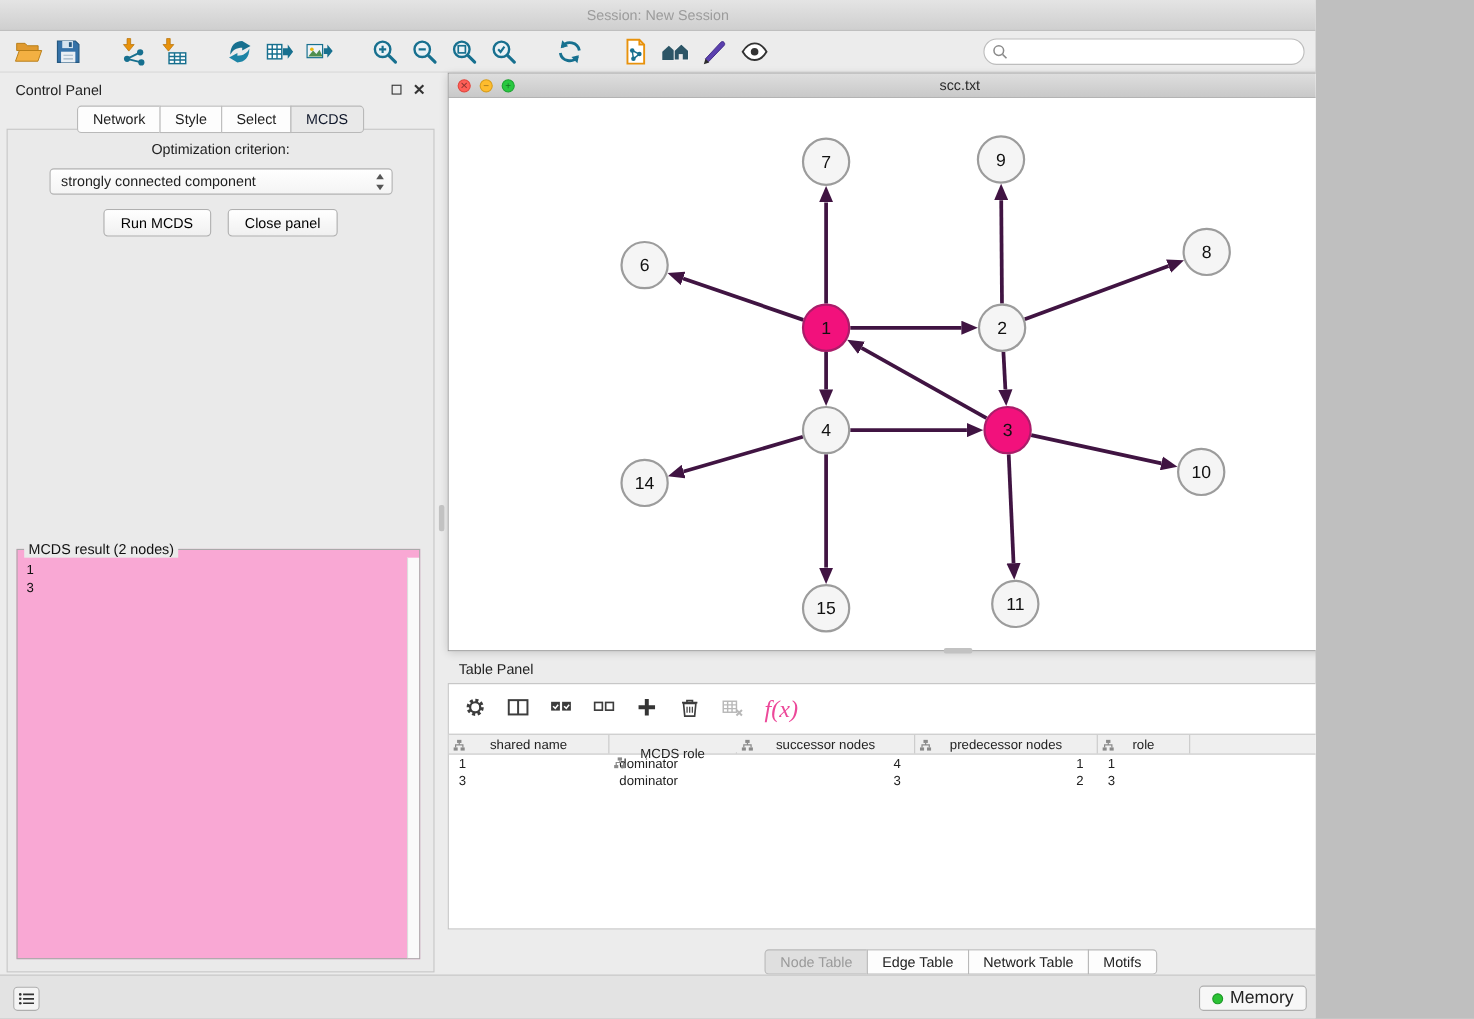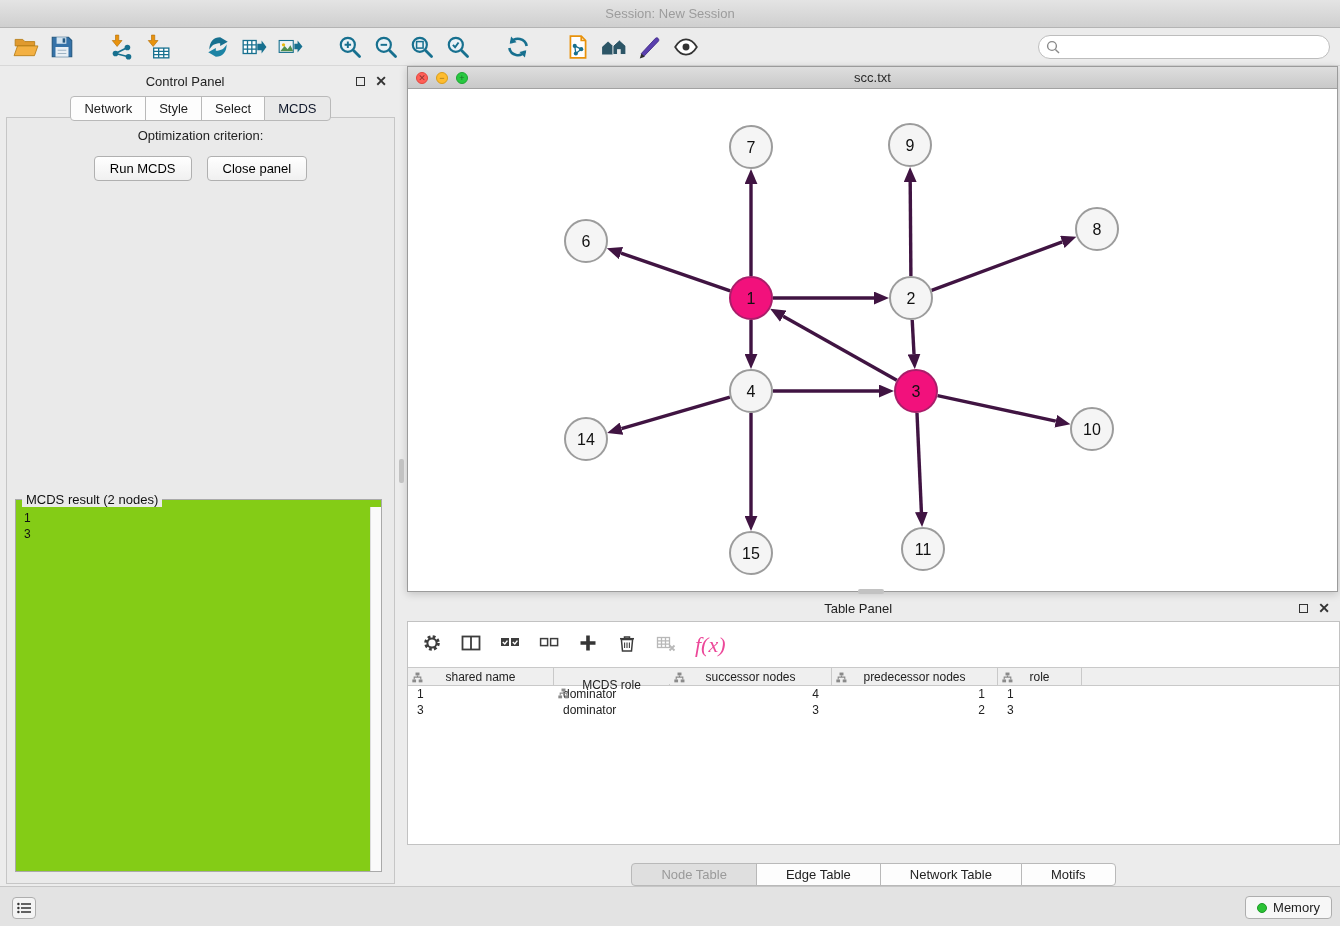"Session: New Session" .app { width: 1340px -> 1196px }
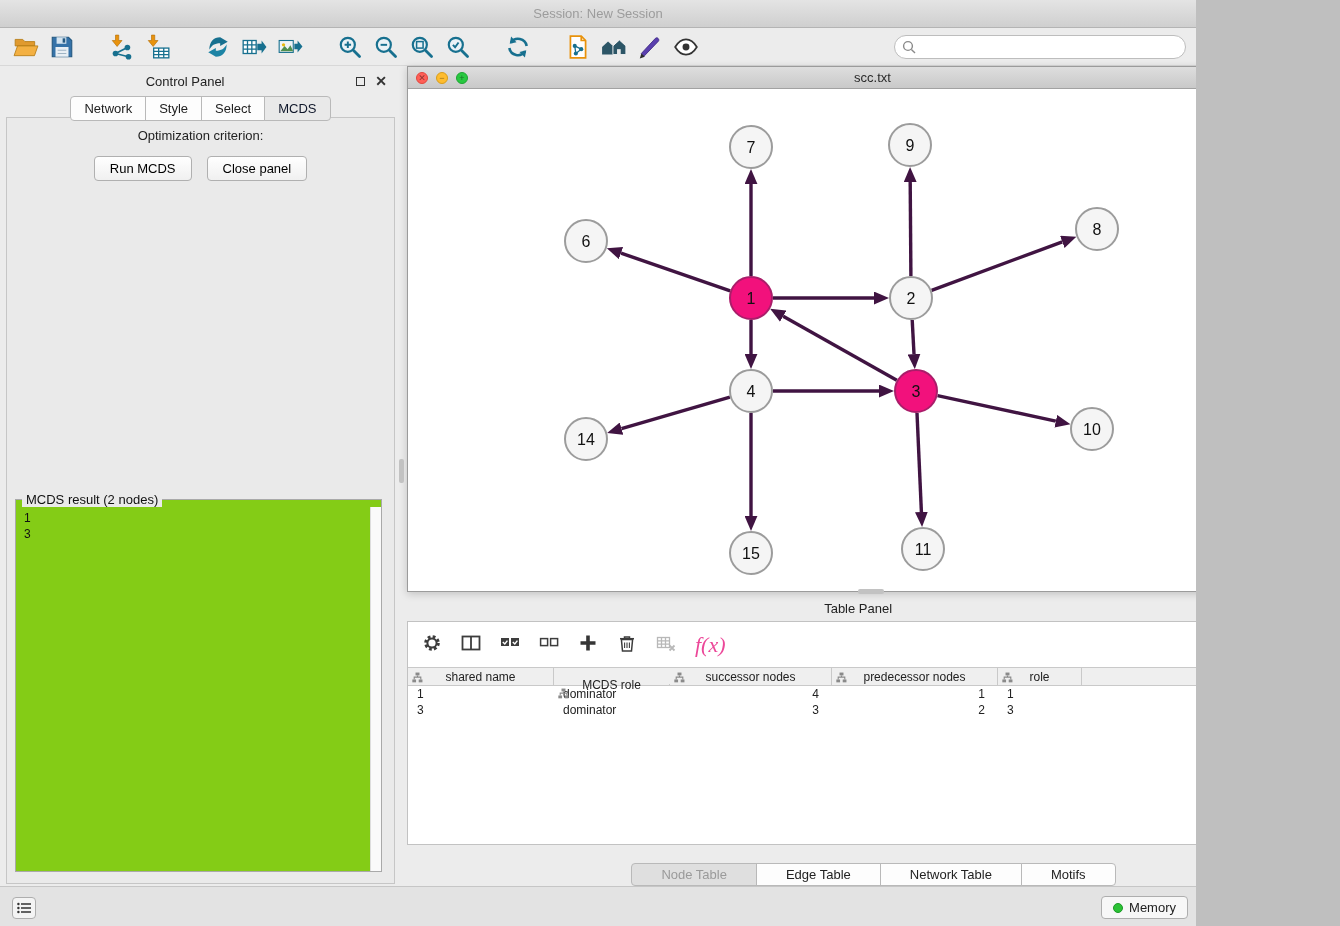"Control Panel" .panel-title { text-align: center -> none }
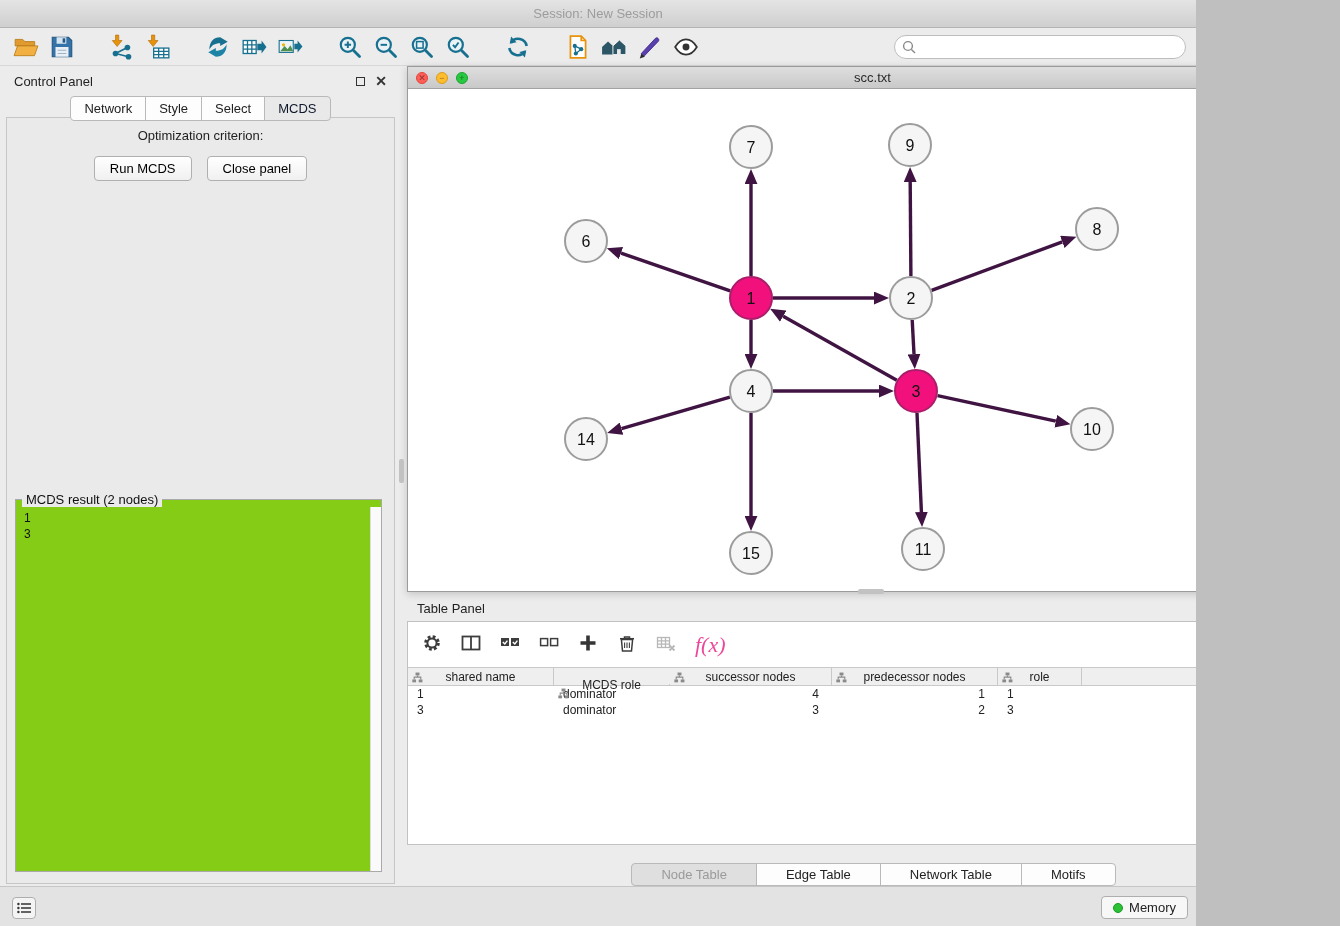"strongly connected component" div.criterion { html: none -> <div> <span>strongly connected component</span> <span> <svg> <path></path> <path></path> </svg> </span> </div> }
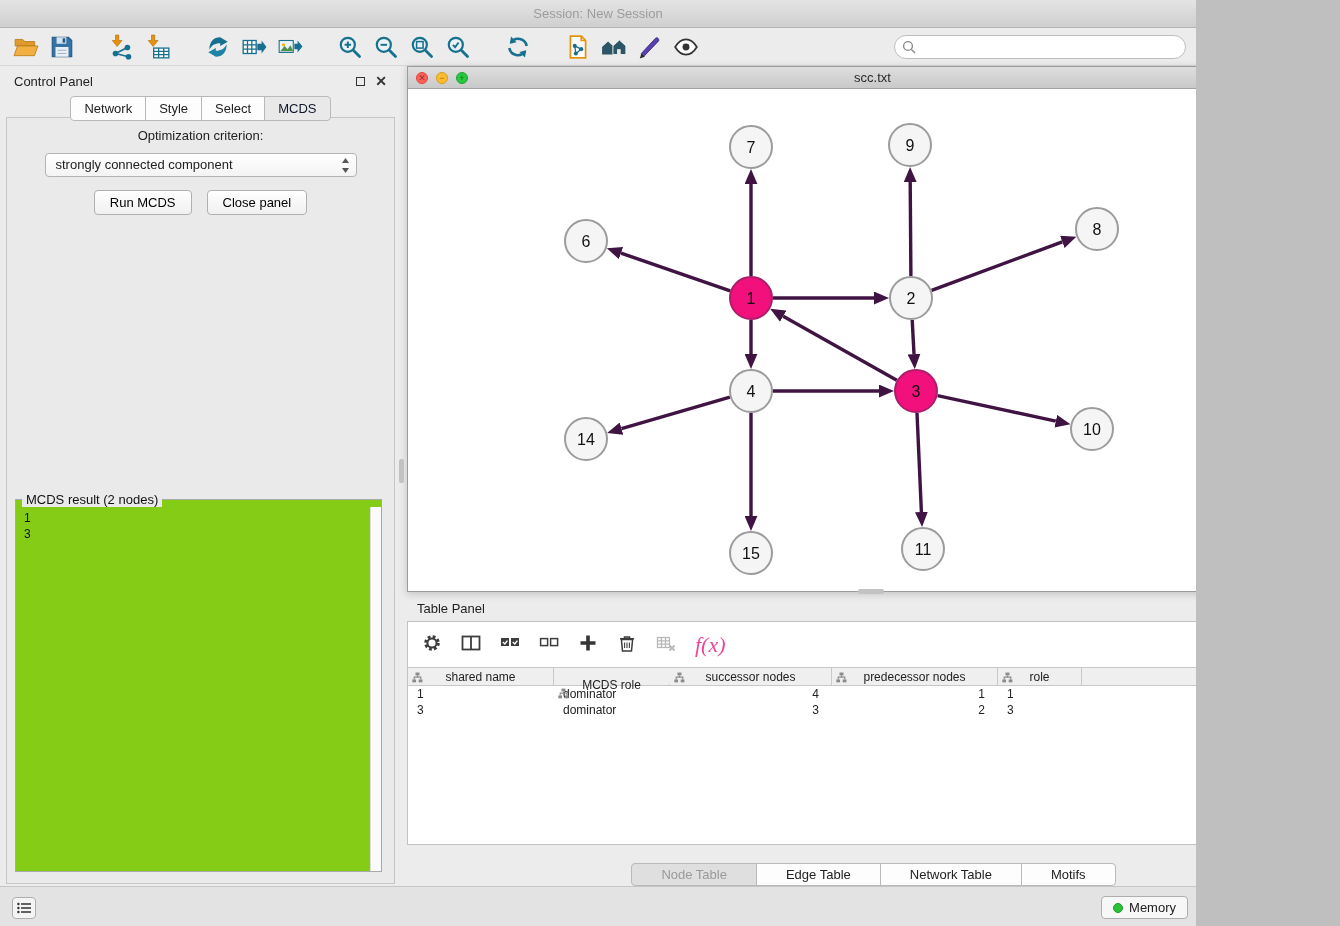"MCDS result (2 nodes)" .mcds-box { background: #84cc16 -> #f9a8d4 }
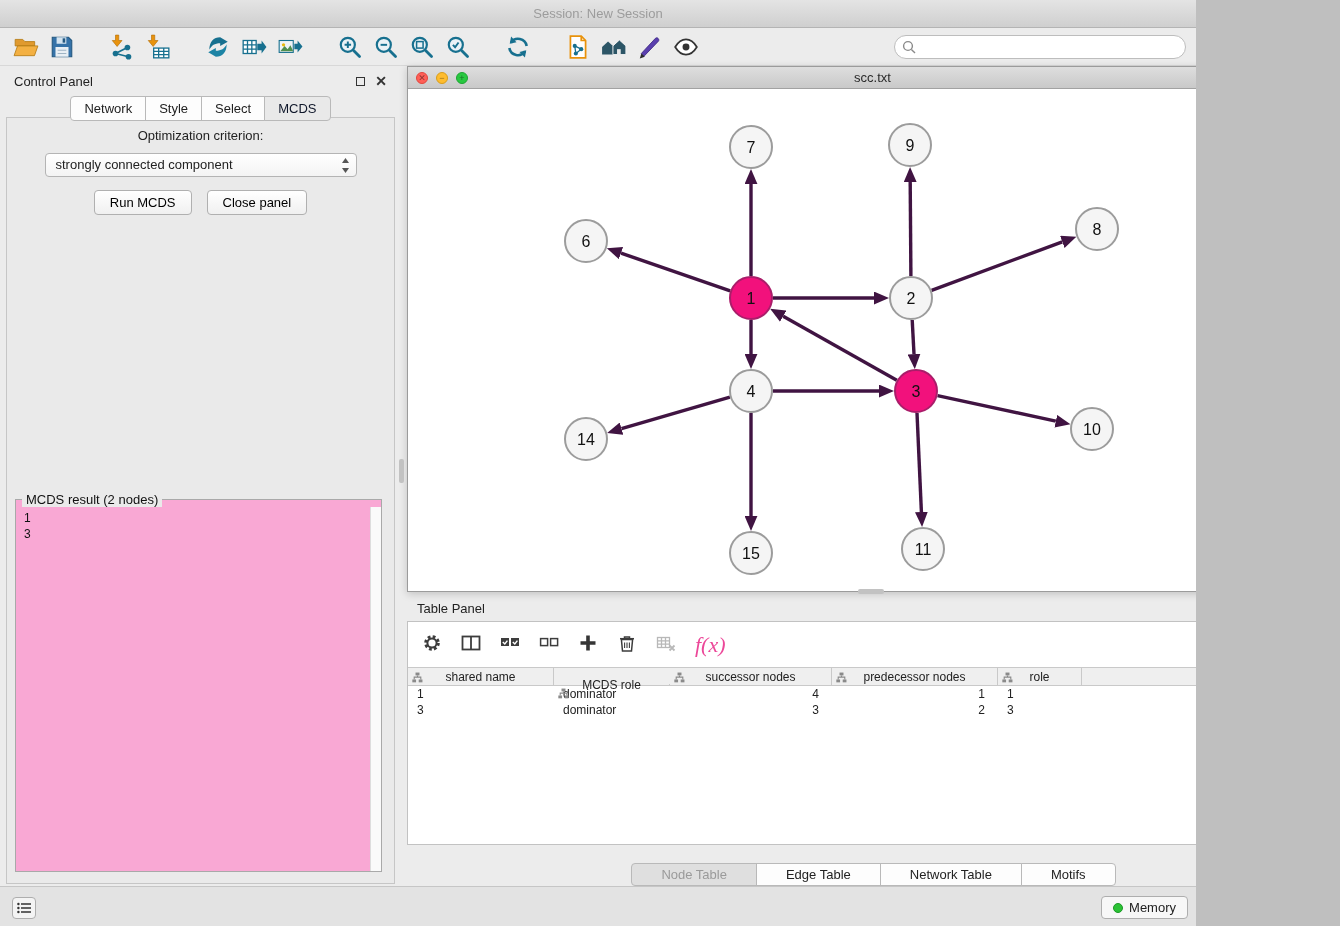"Node Table" .t-tab { padding: 3px 29px -> 3px 13px }
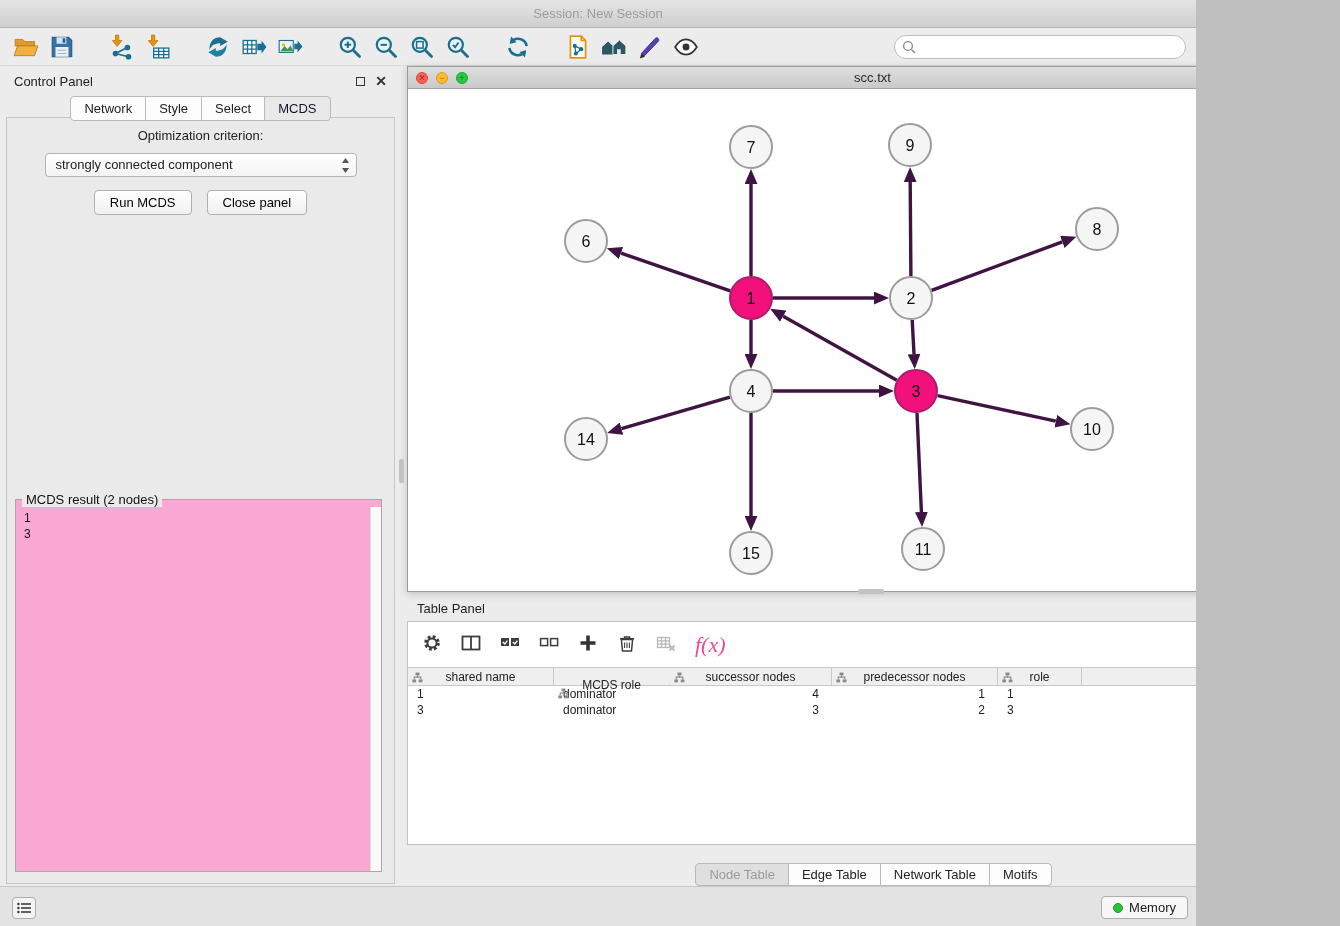"Memory" .mem-btn { font-size: 13px -> 16px }
